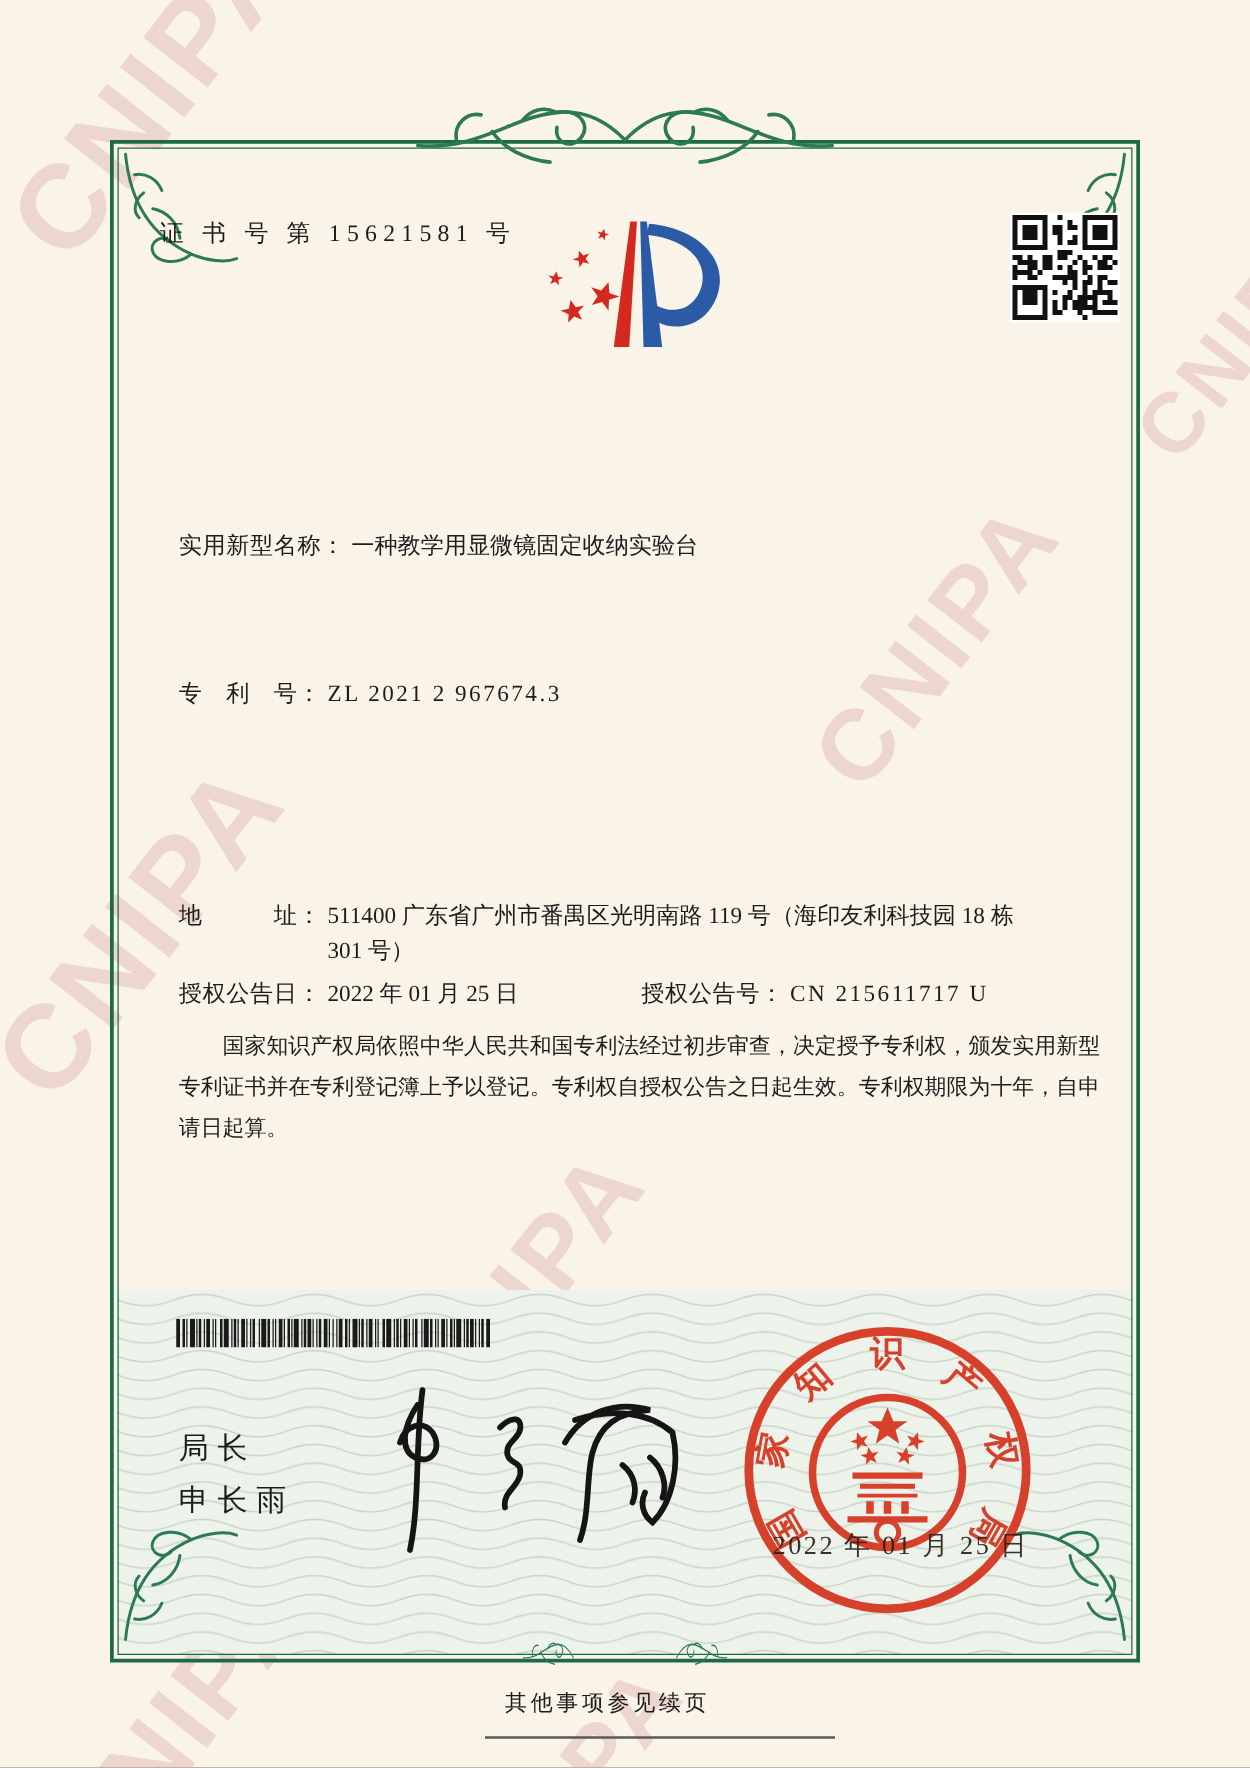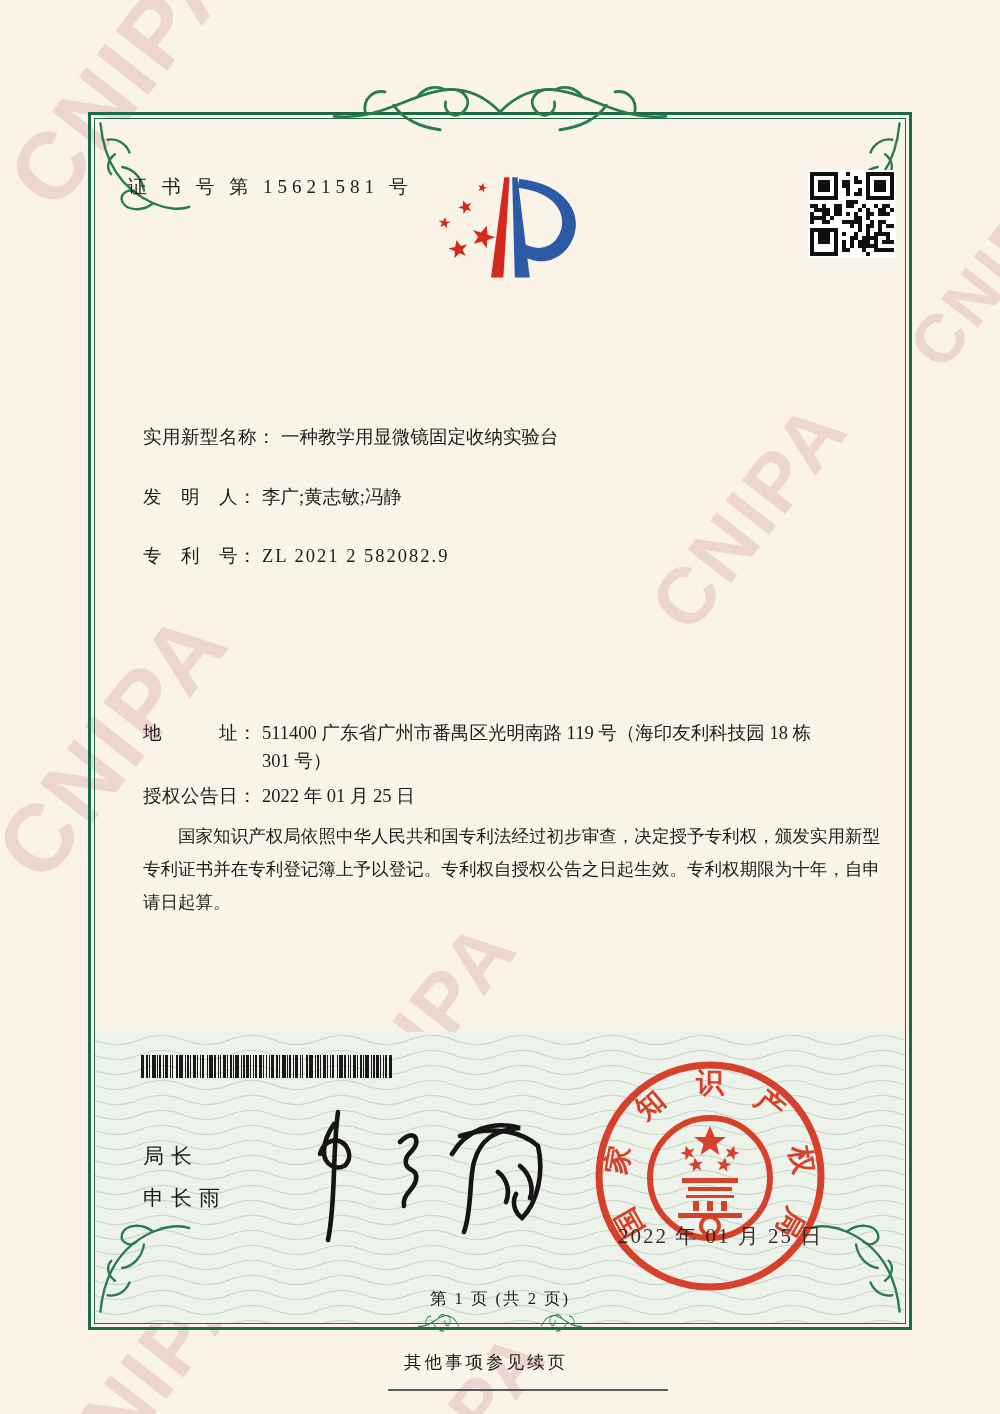"发 明 人： 李广;黄志敏;冯静" div.row { html: <div> <span>发 明 人：</span><span>李广;黄志敏;冯静</span> </div> -> none }
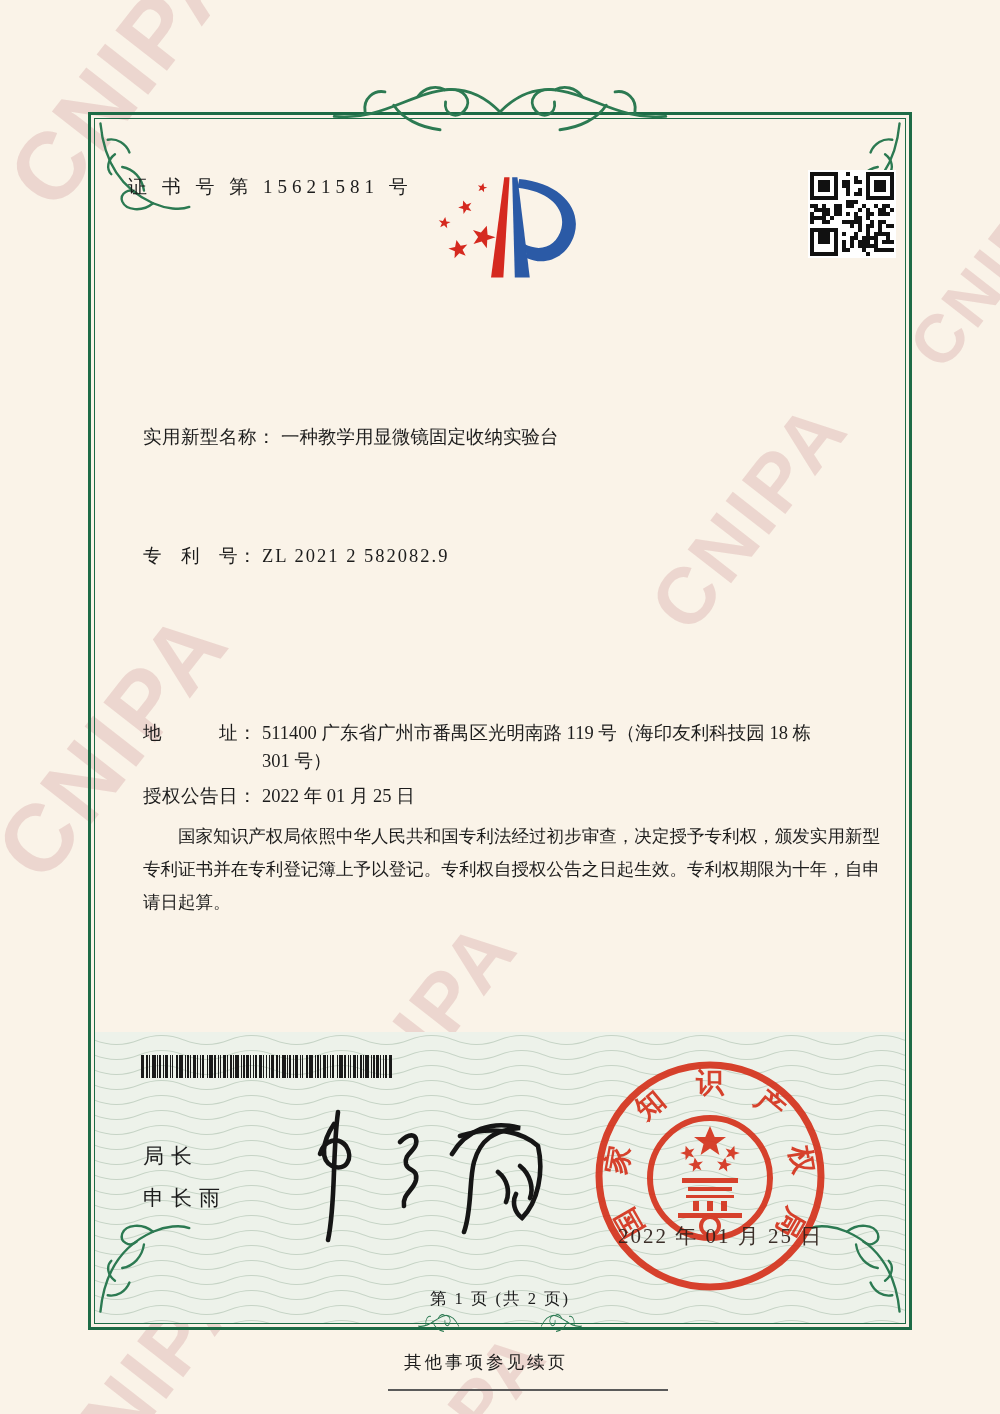"ZL 2021 2 582082.9" span.val { text: 582082.9 -> 967674.3 }
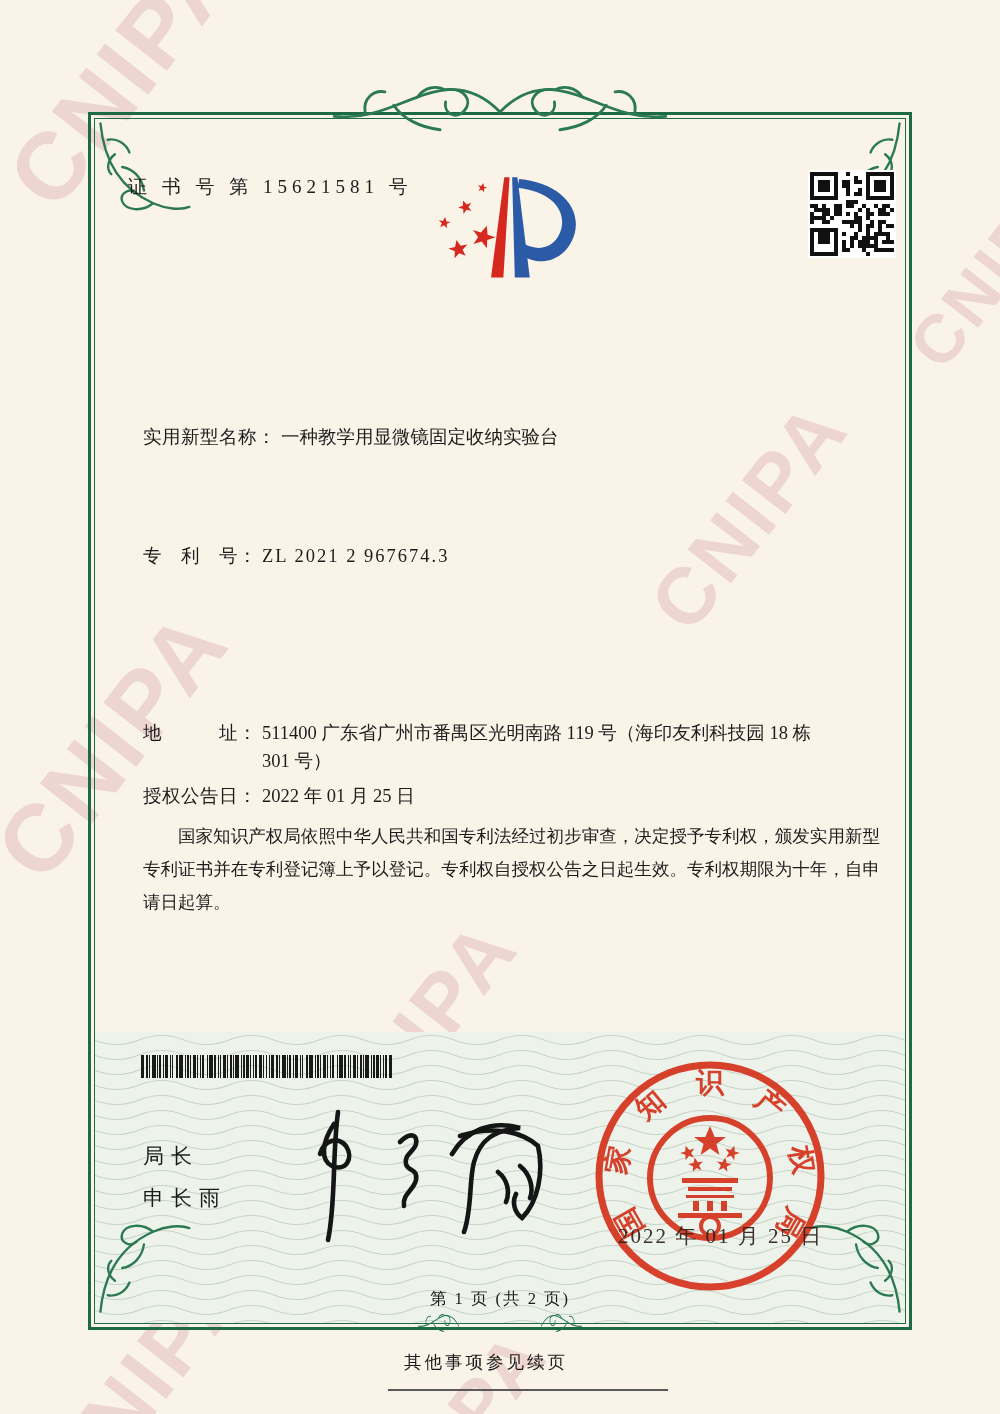"授权公告号： CN 215611717 U" span.grant2 { html: none -> <span> <span>授权公告号：</span><span>CN 215611717 U</span> </span> }
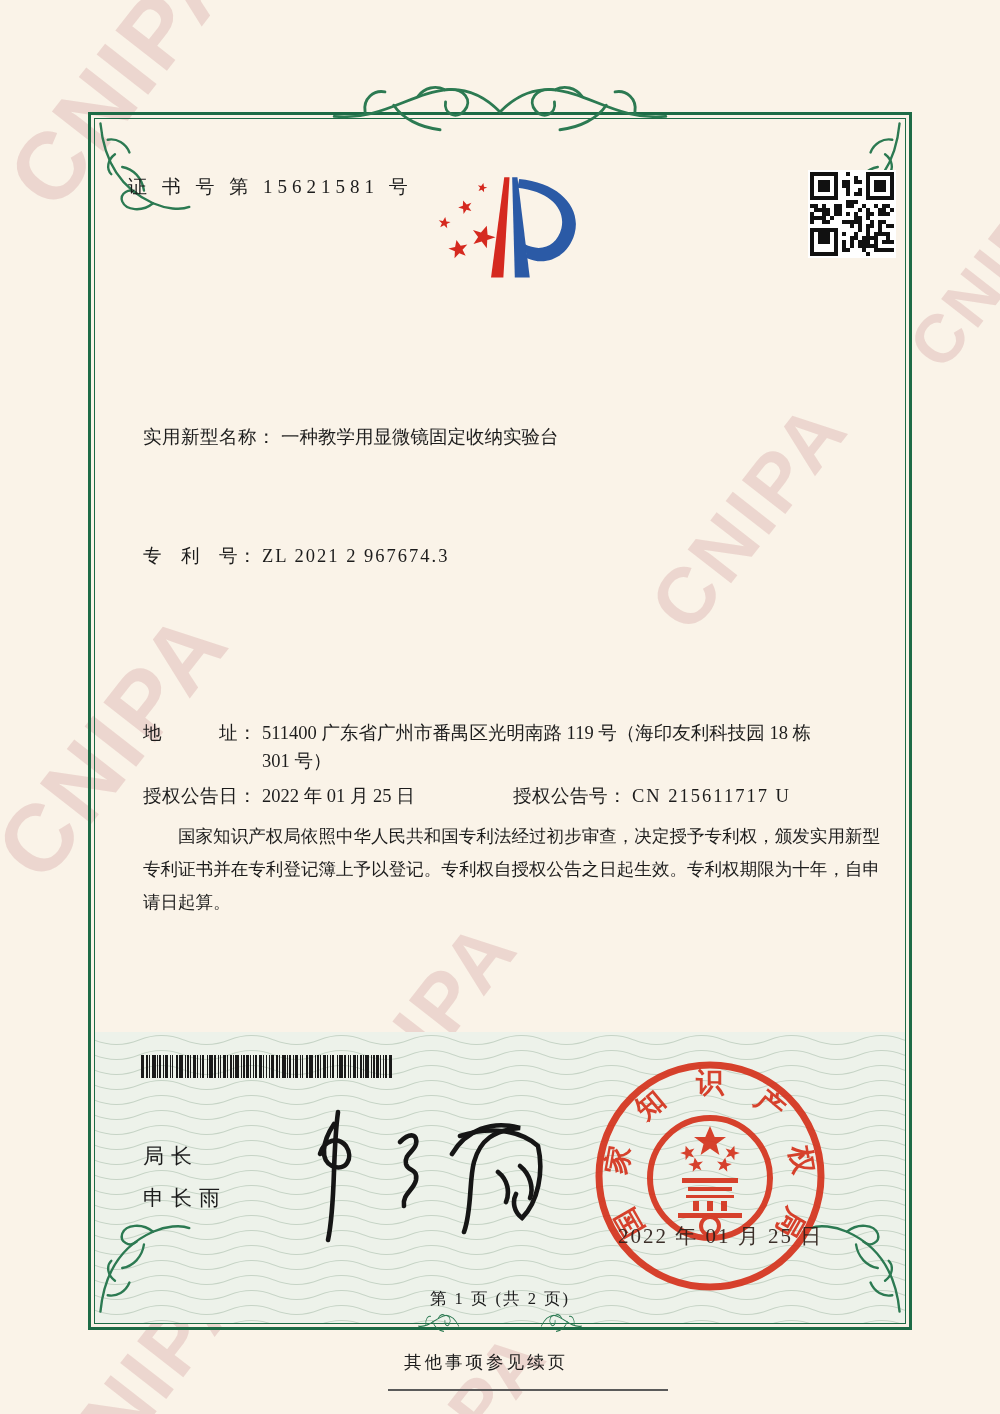"局长" .sig-label { font-size: 21px -> 24px }
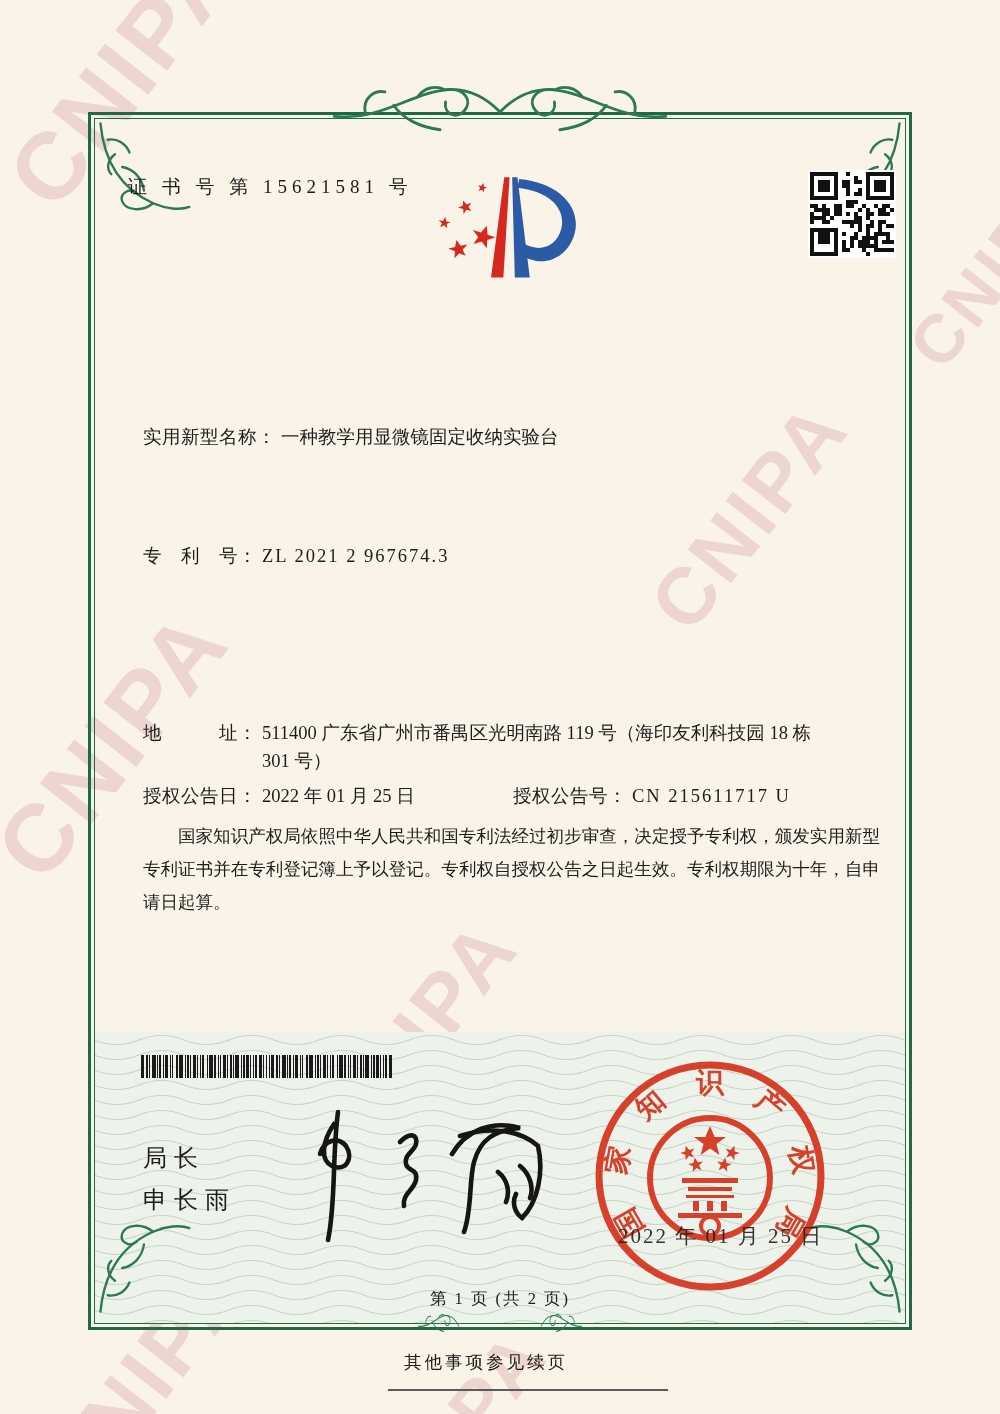"第 1 页 (共 2" div.page-info { html: <div>第 1 页 (共 2 页)</div> -> none }
